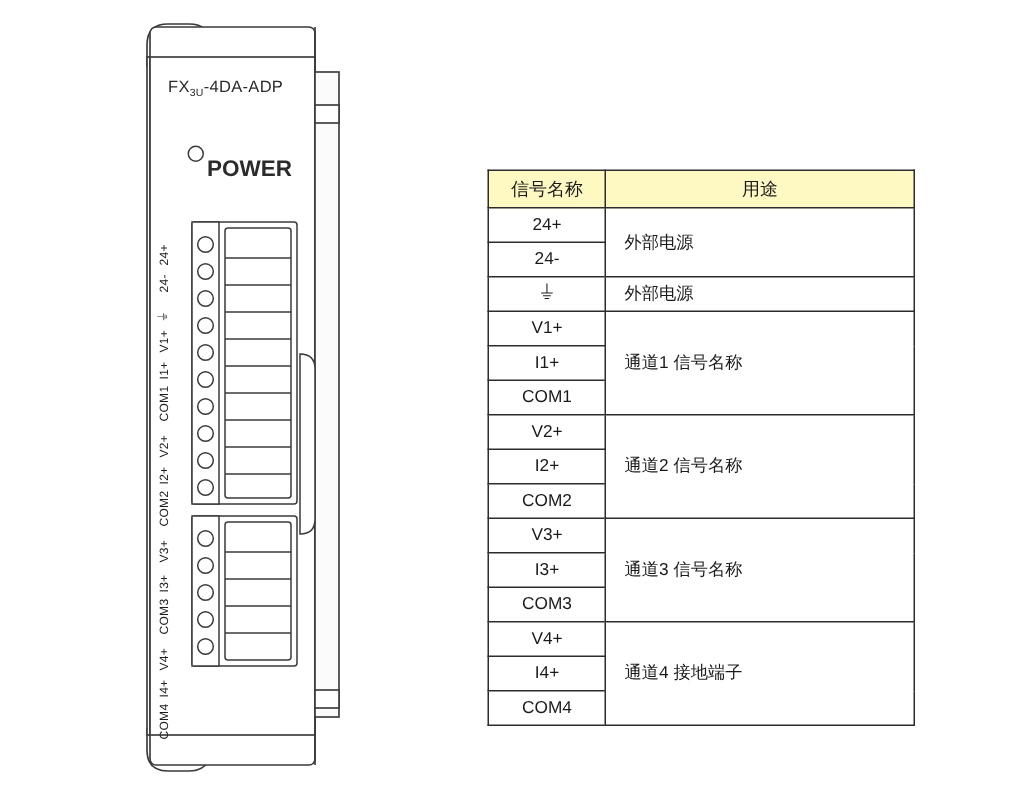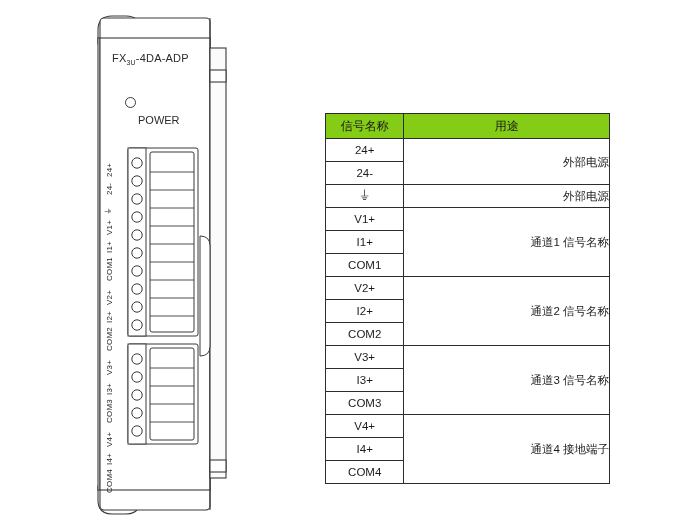"POWER" .label-power { font-size: 11px -> 15px; font-weight: none -> bold; top: 106px -> 96px }
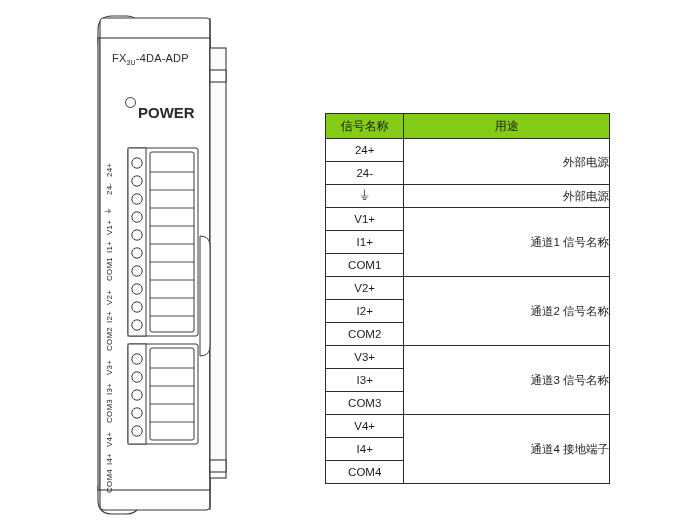"信号名称" #sig-table thead th { background: #84cc16 -> #fef9c3 }
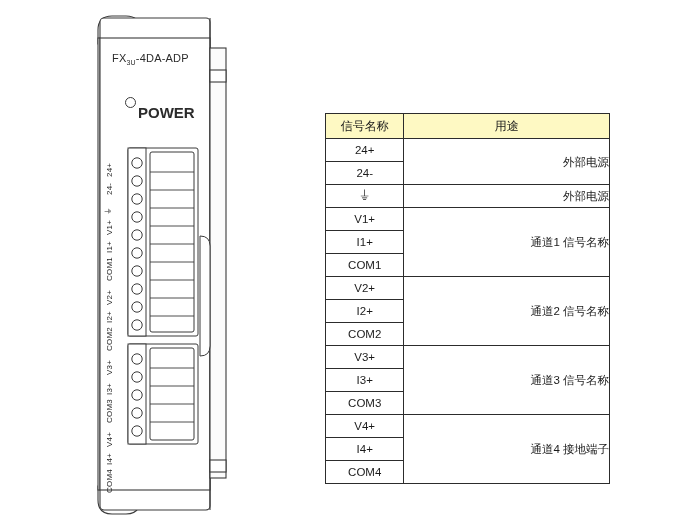"外部电源" #sig-table td.use { text-align: right -> left }
